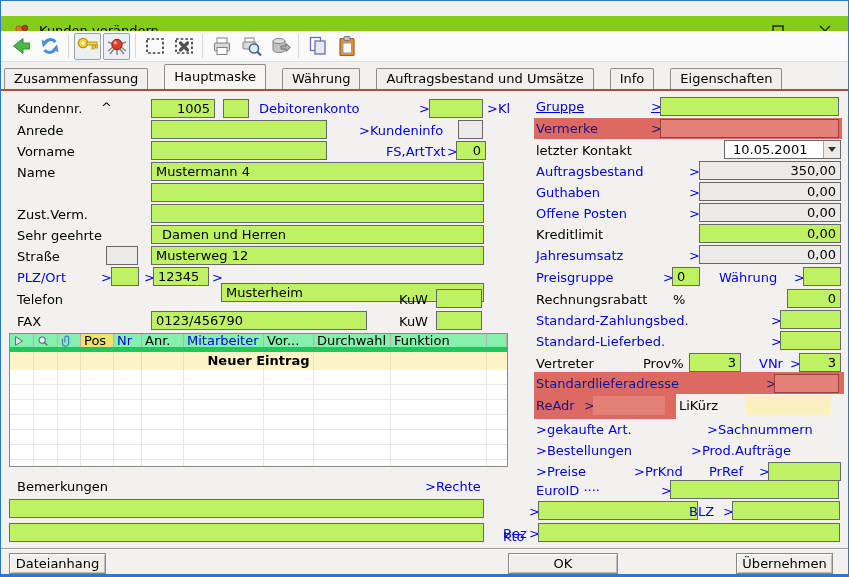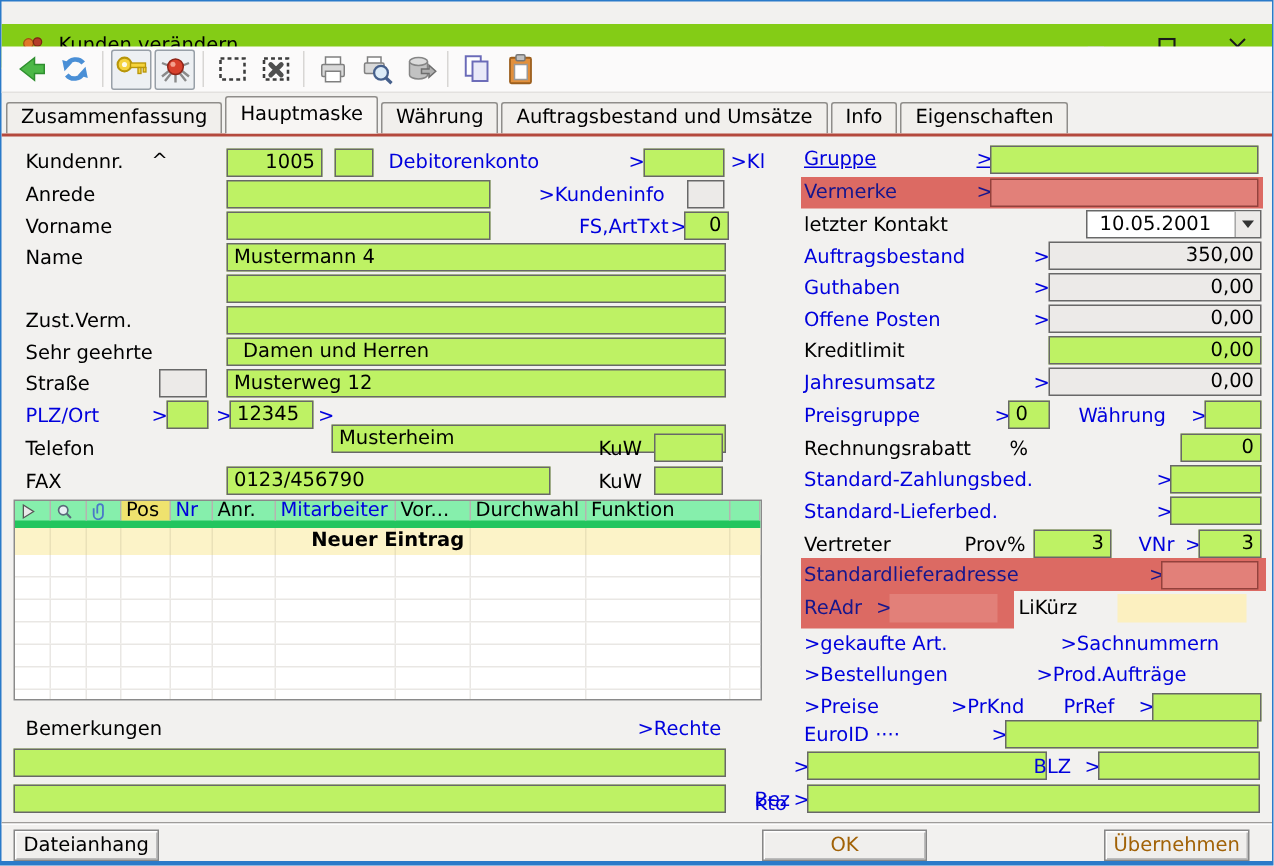"Zusammenfassung" .tab { margin-right: 2px -> 16px }
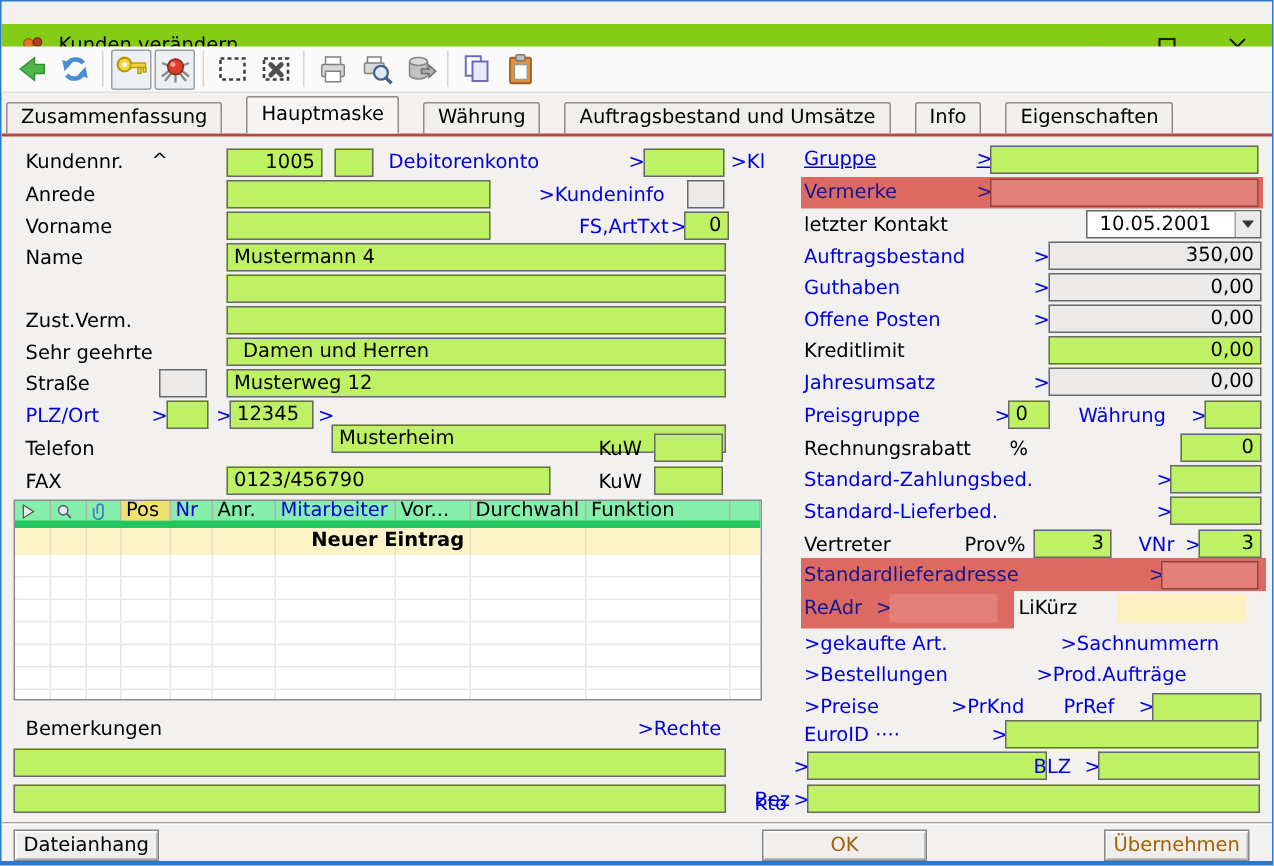"OK" .btn.dis { color: #a16207 -> #000000 }
